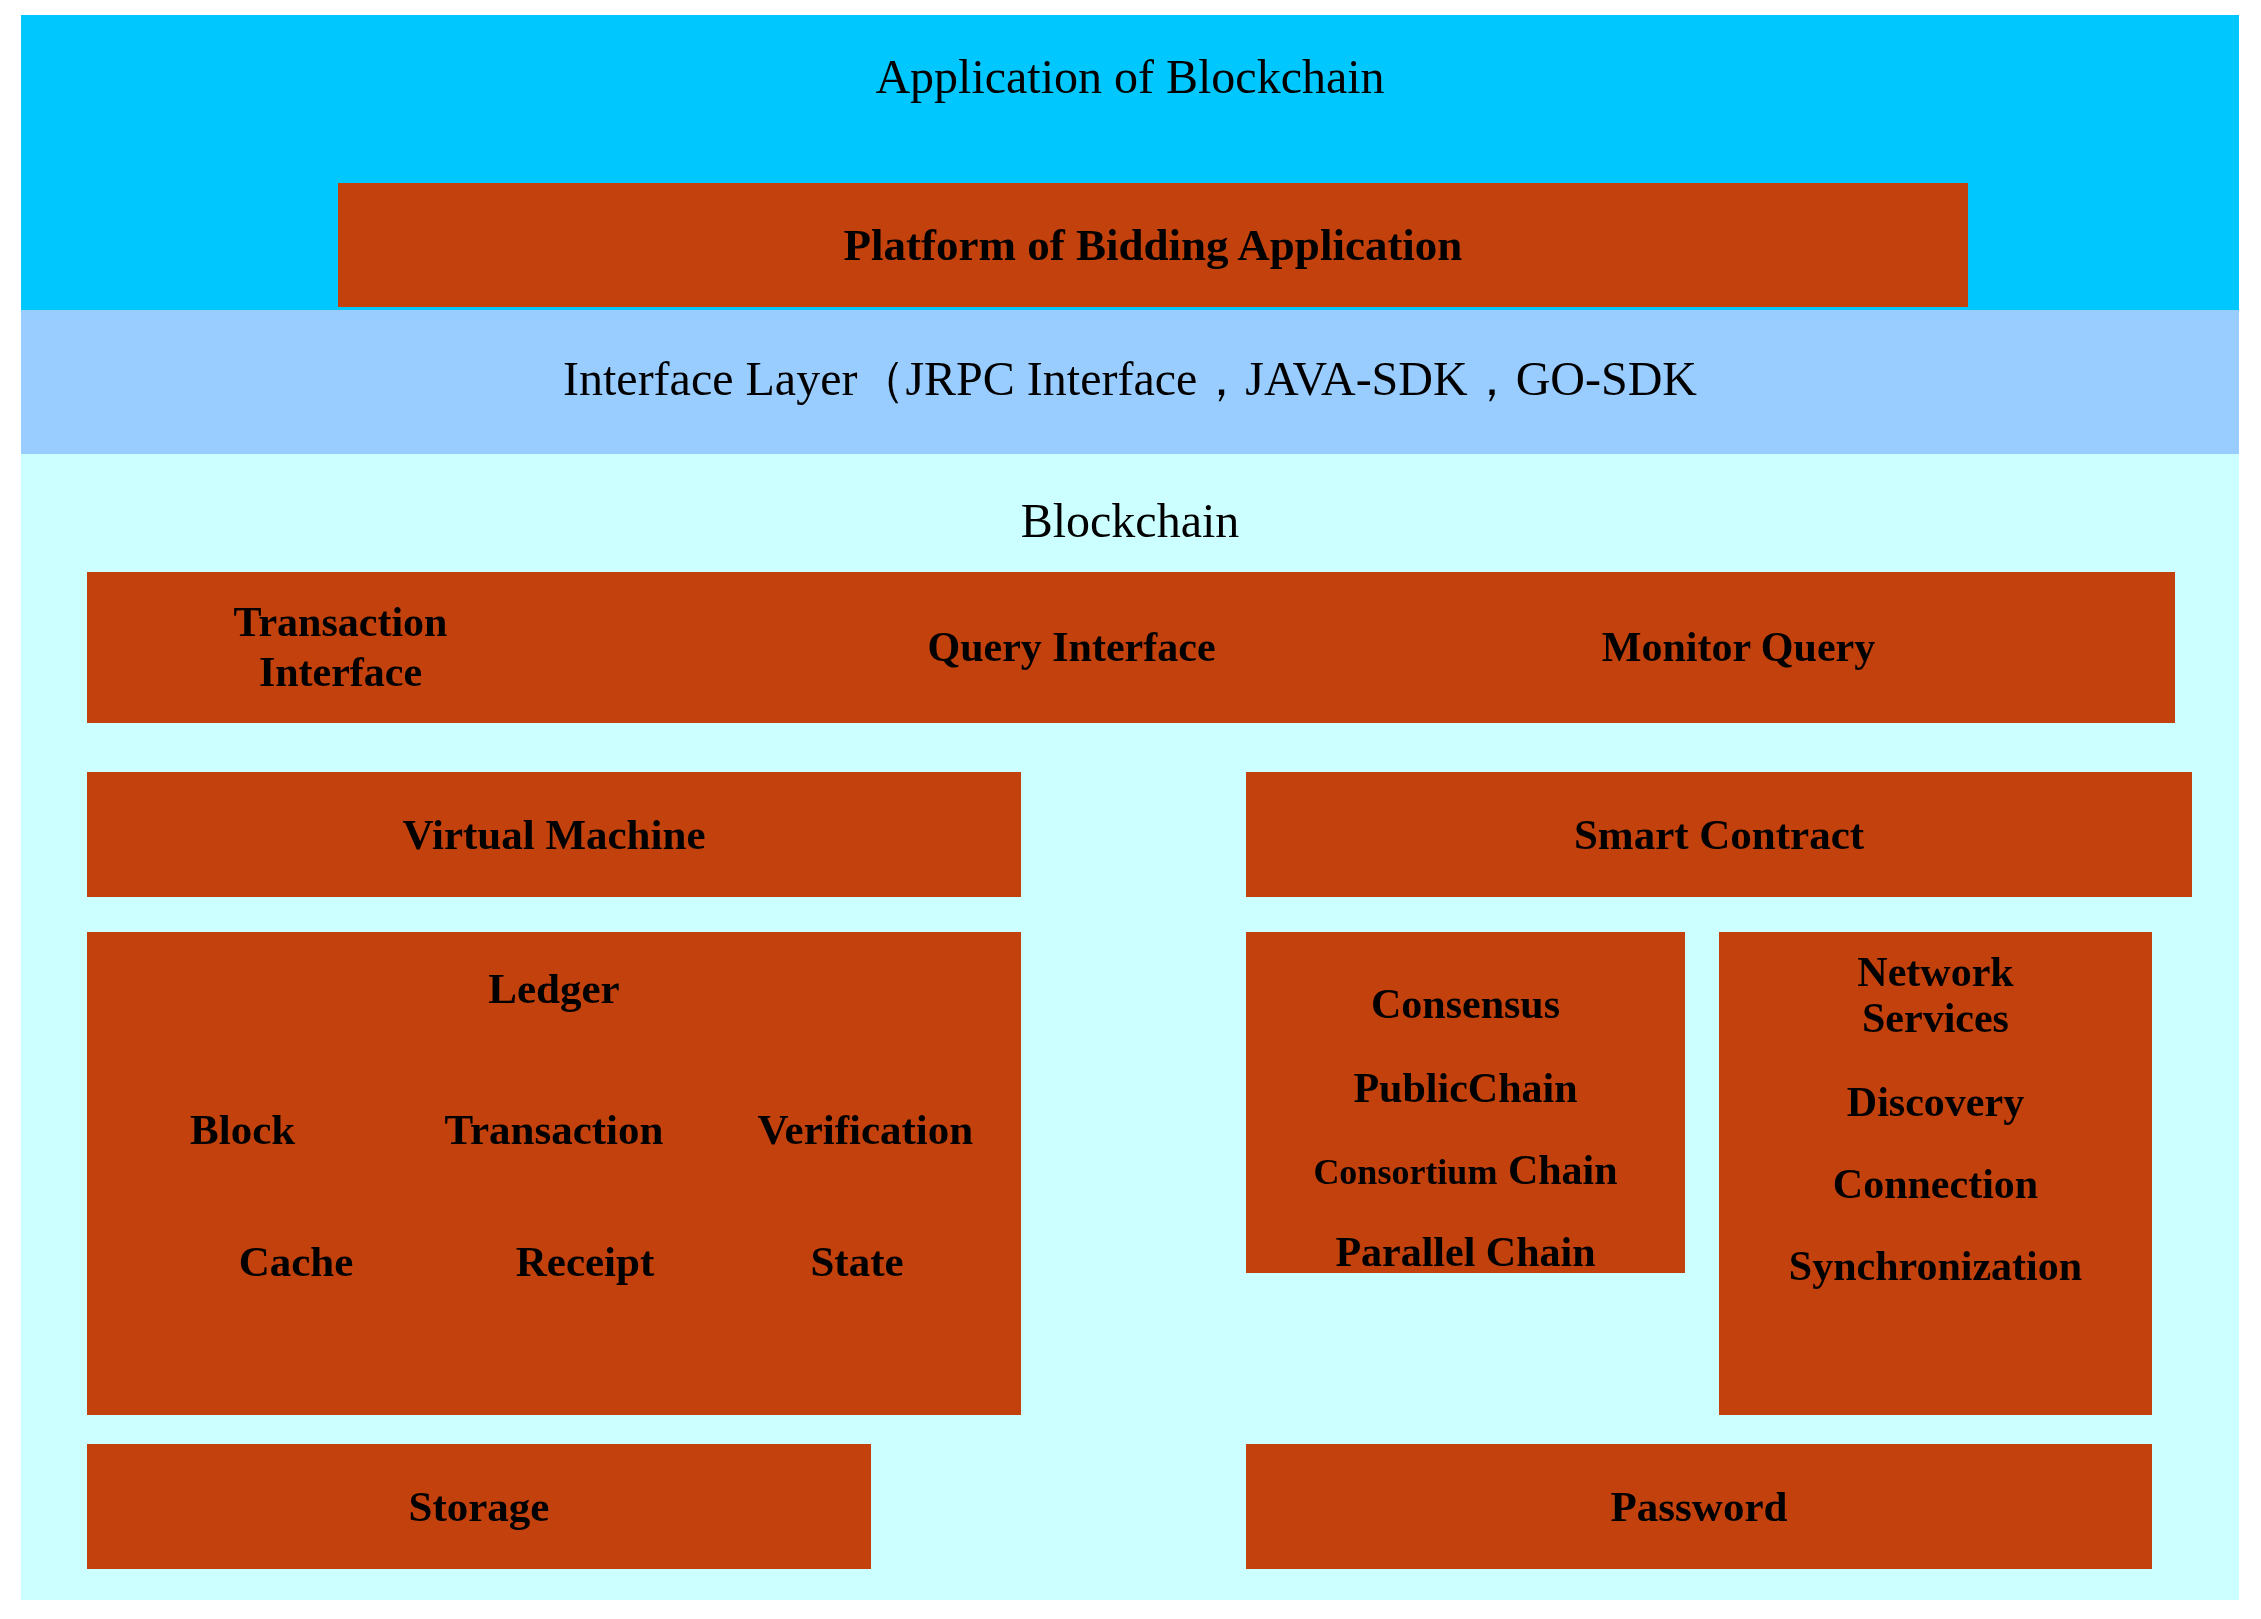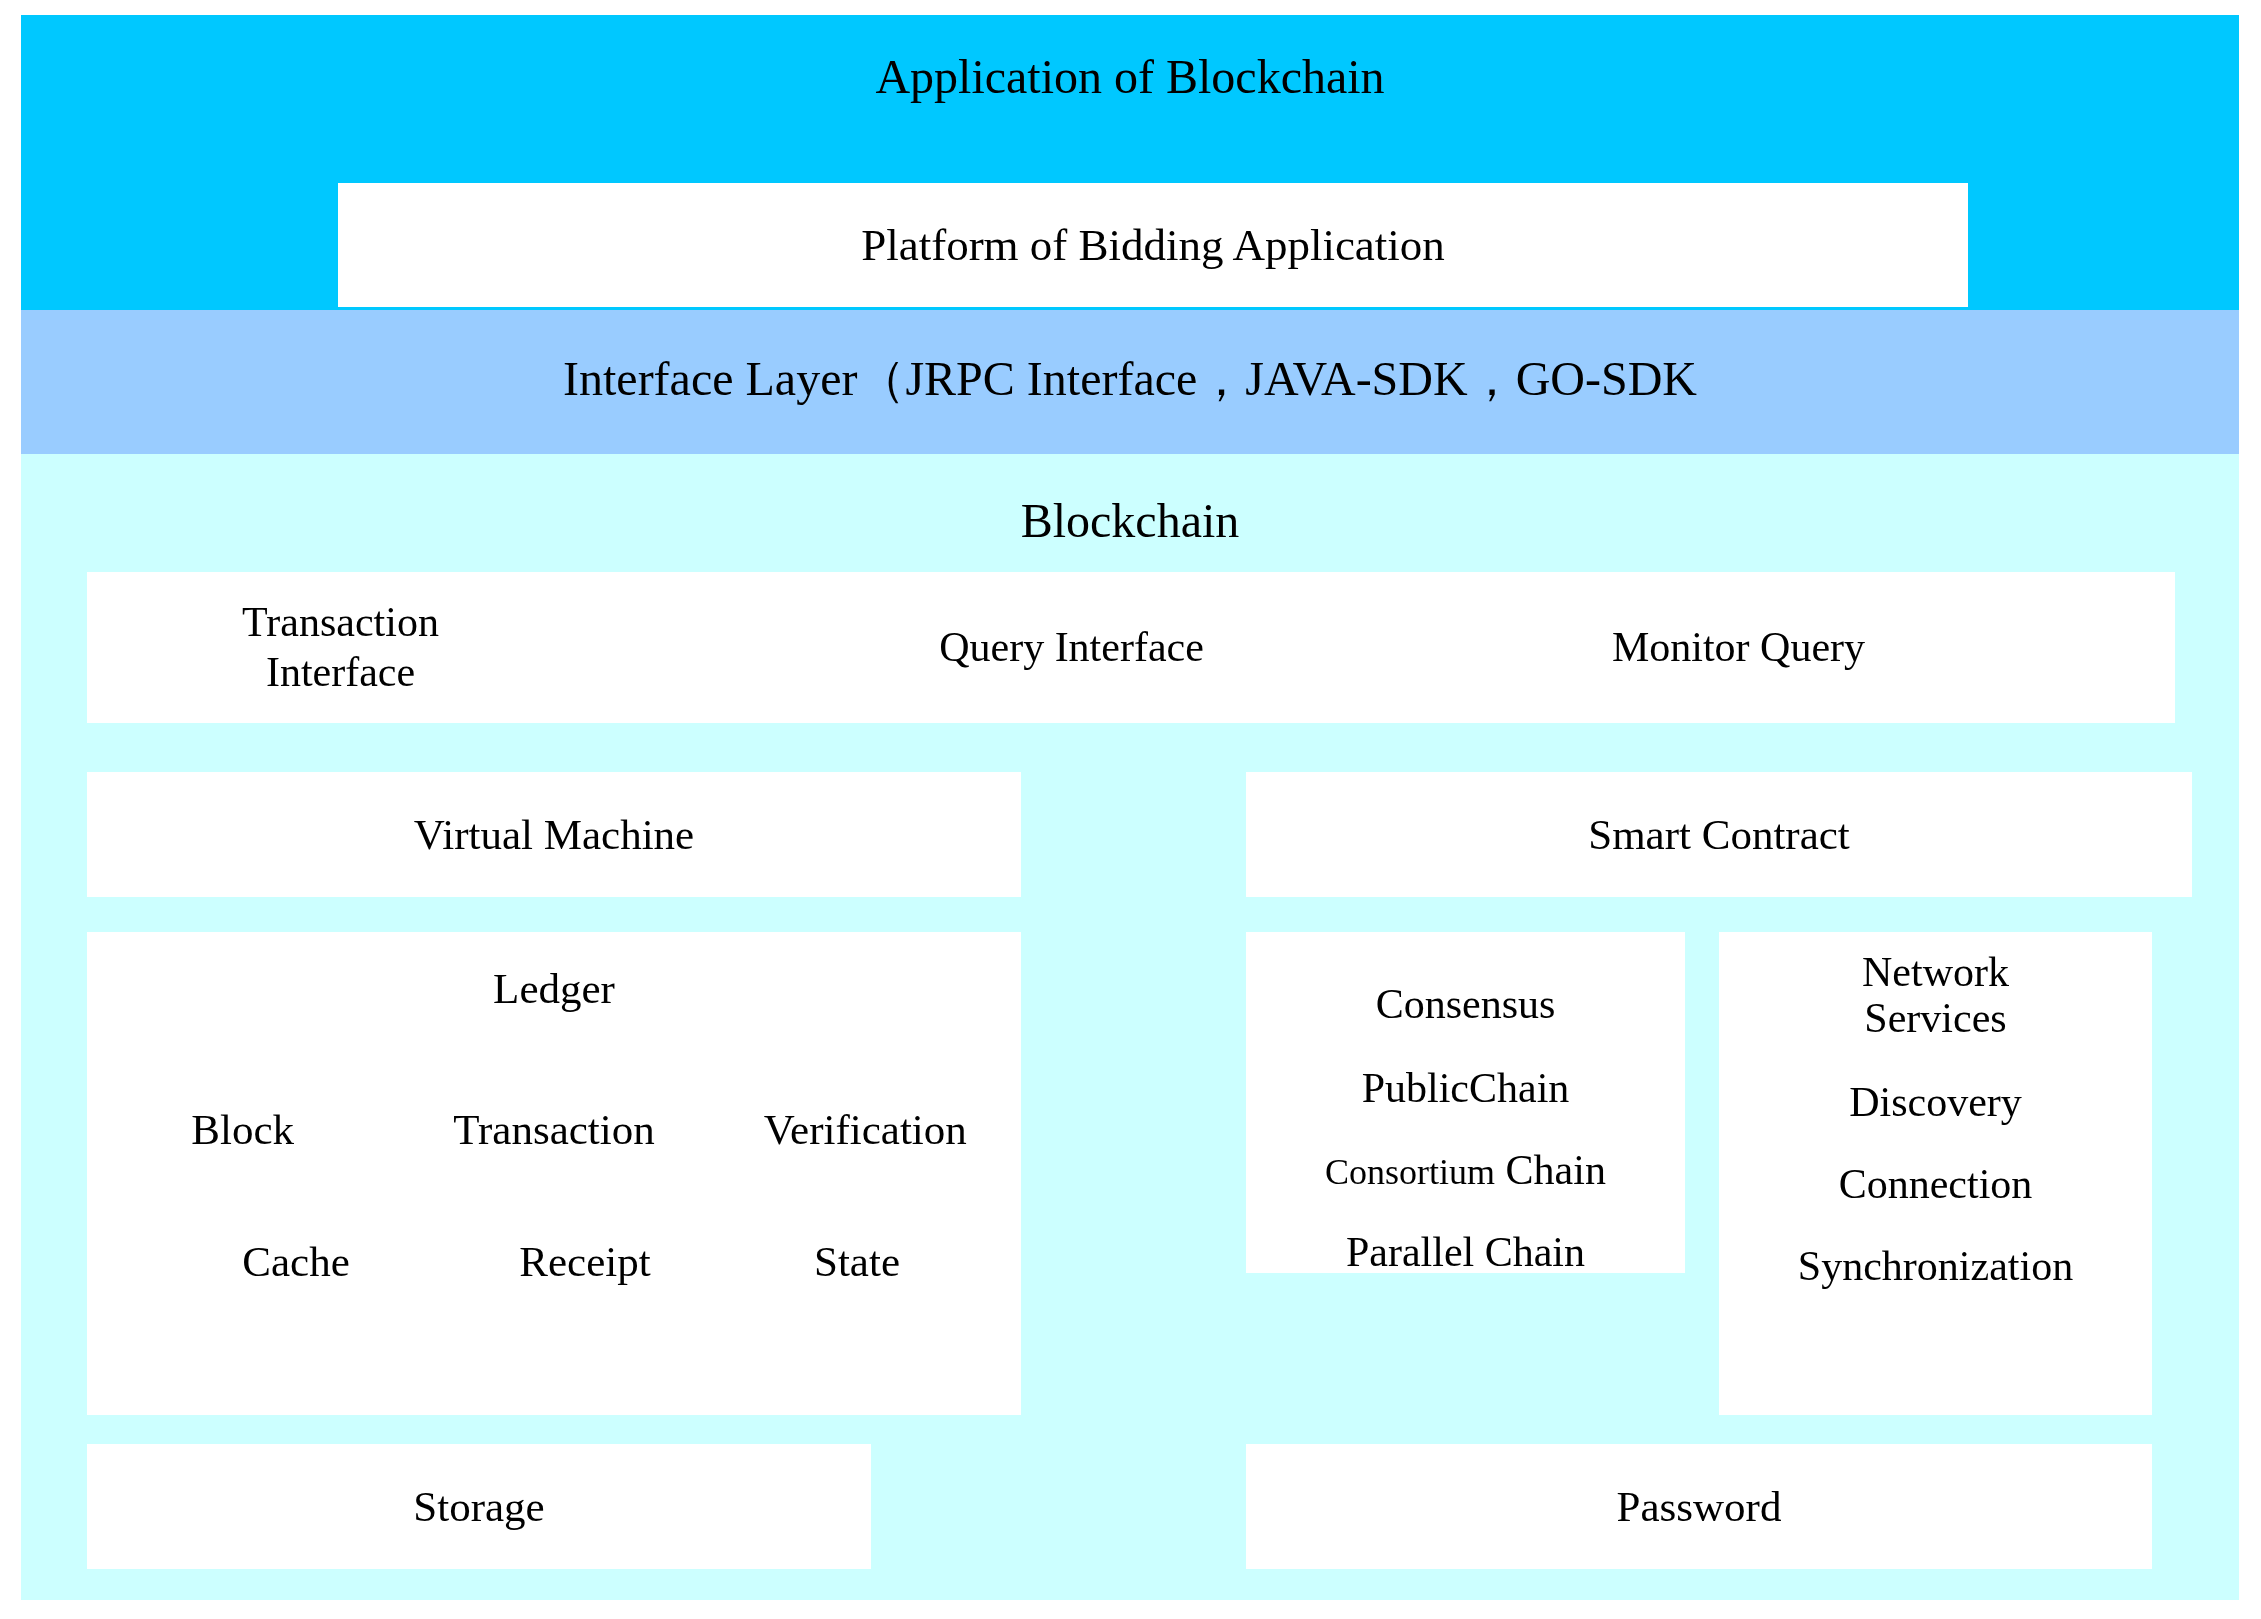"Platform of Bidding Application" .wbox { background: #ffffff -> #c2410c; font-weight: none -> bold }
